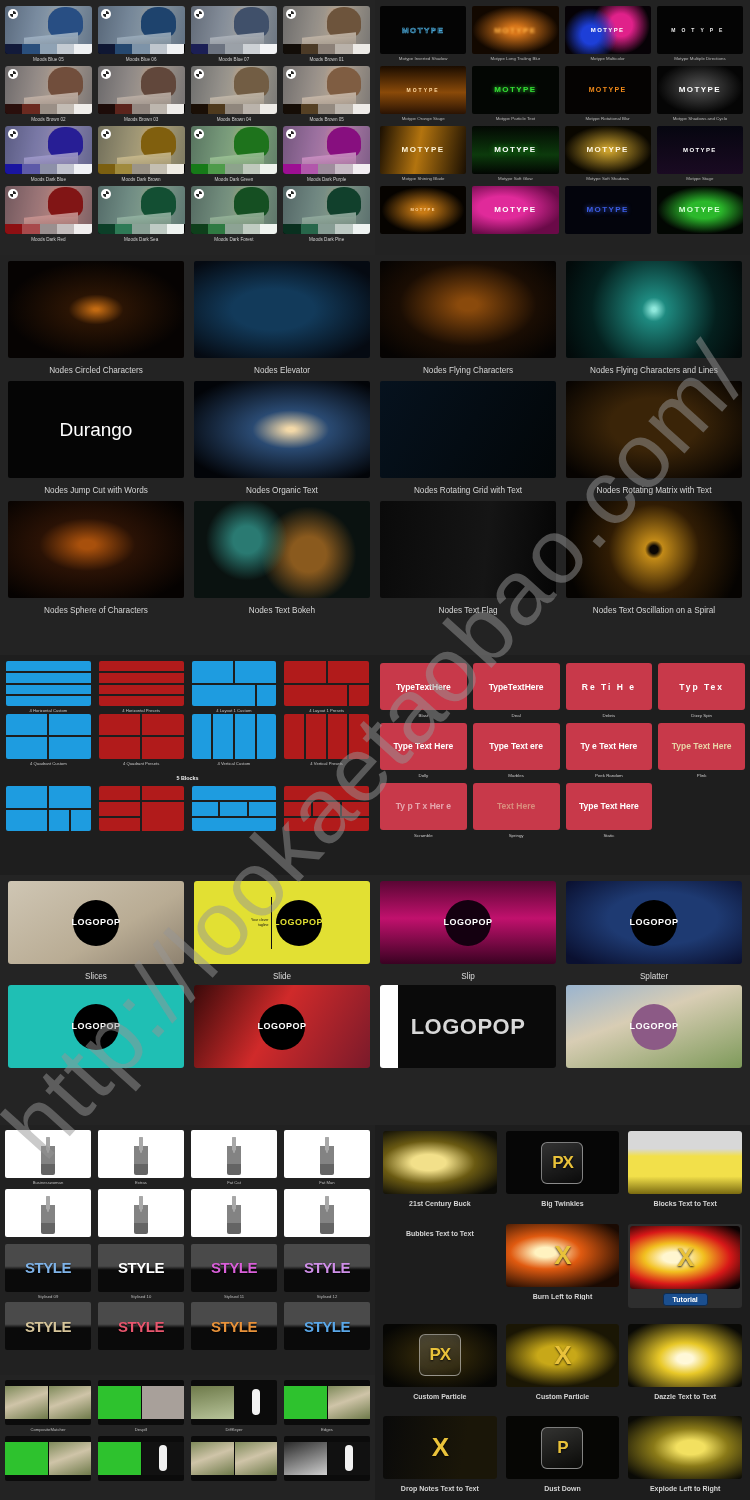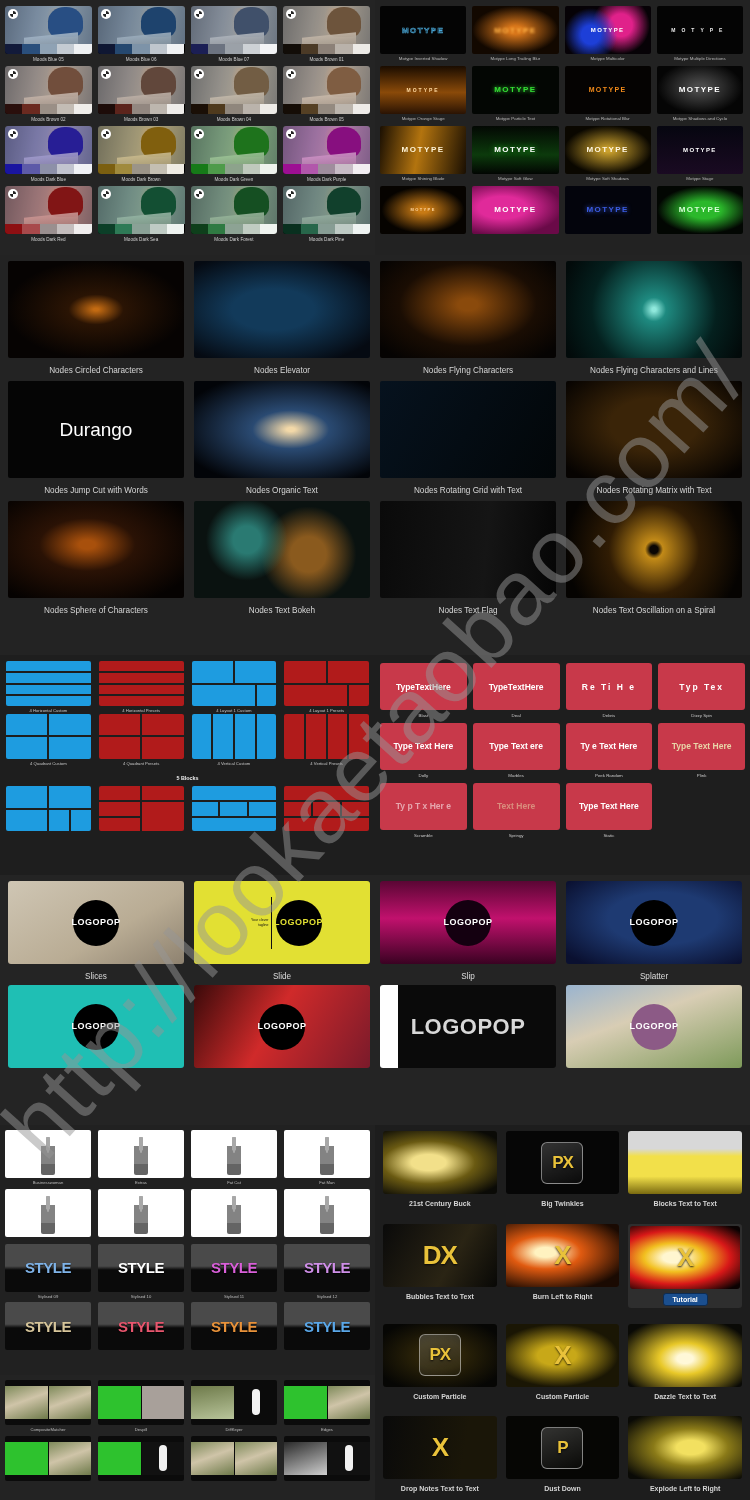"DX" div.thumb { html: <div> <div>DX</div> </div> -> none }
